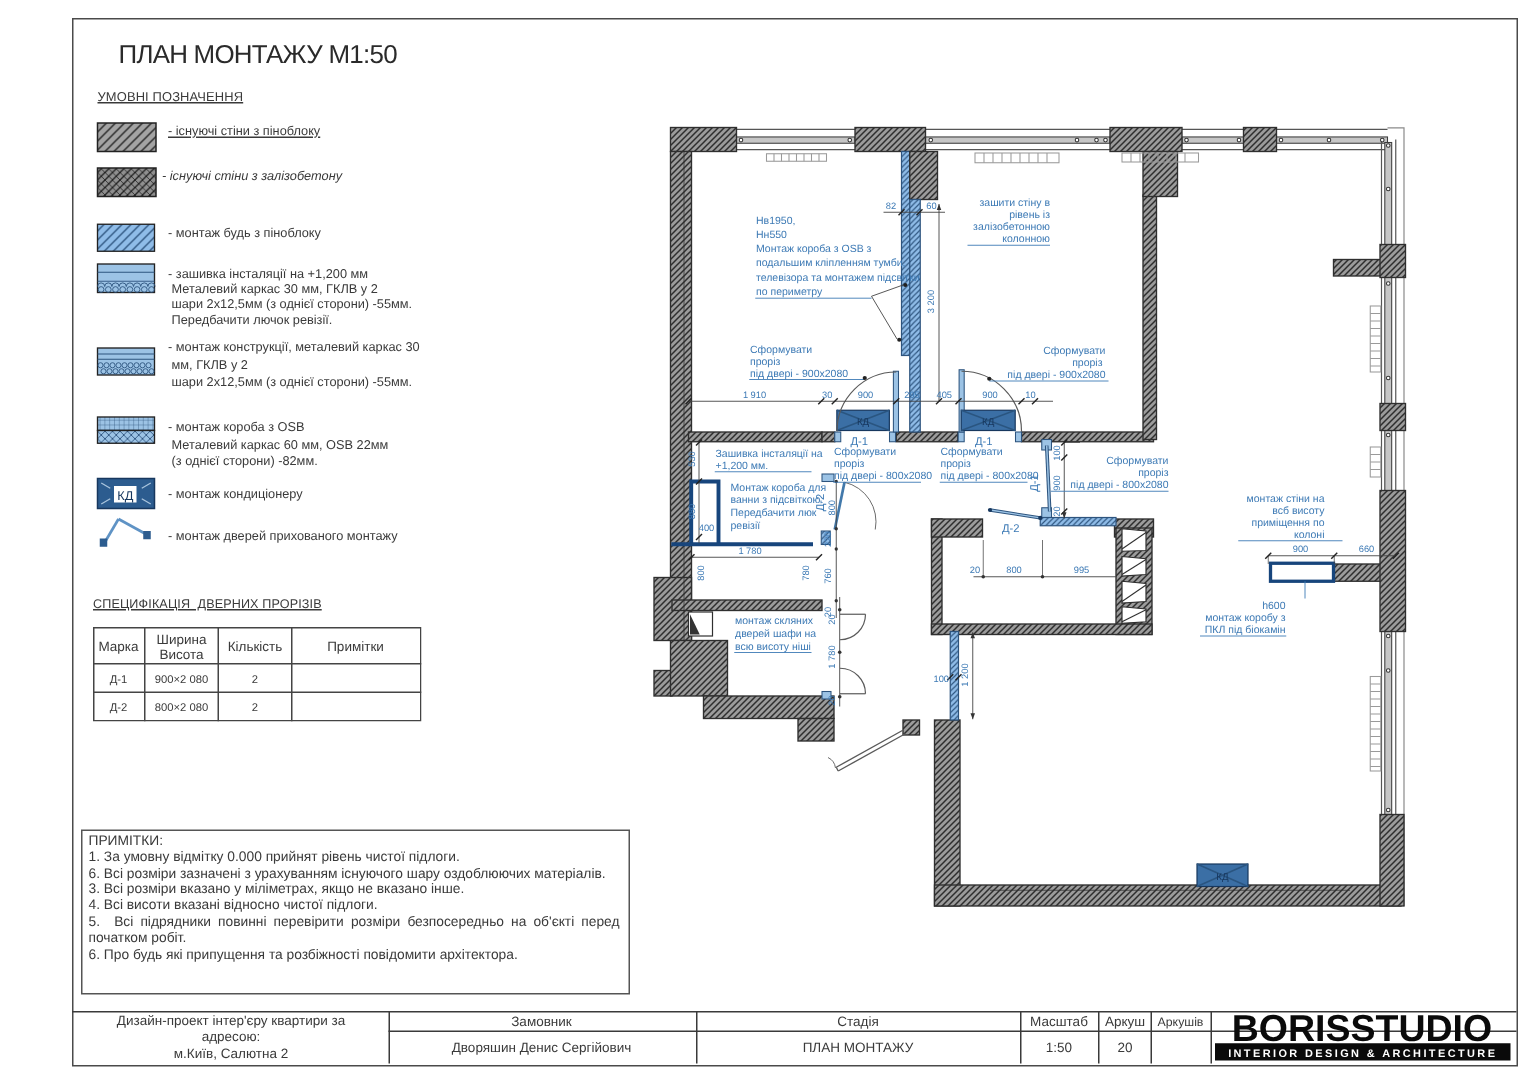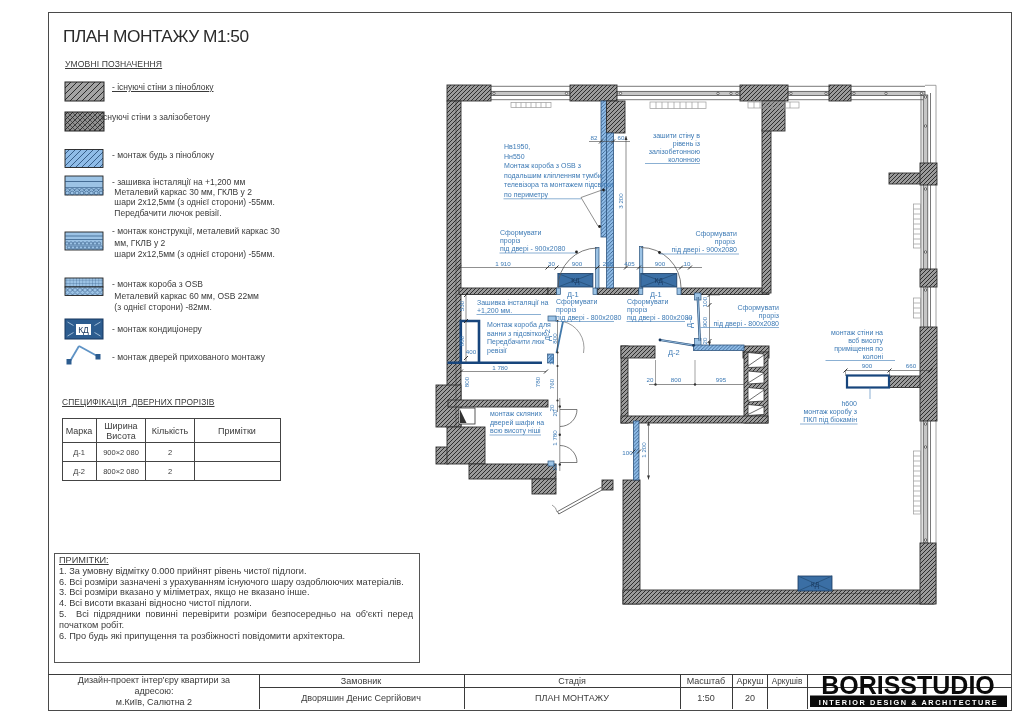"ПЛАН МОНТАЖУ М1:50" div.abs { left: 63px -> 79px }
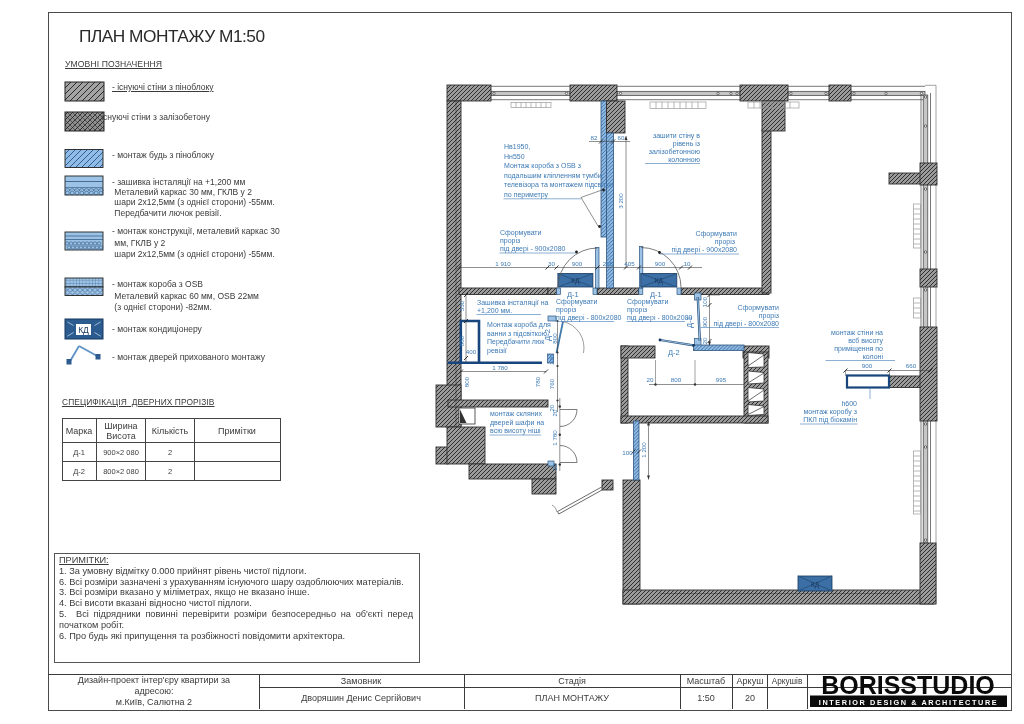"- існуючі стіни з залізобетону" div.abs { font-style: none -> italic; left: 96px -> 108px }
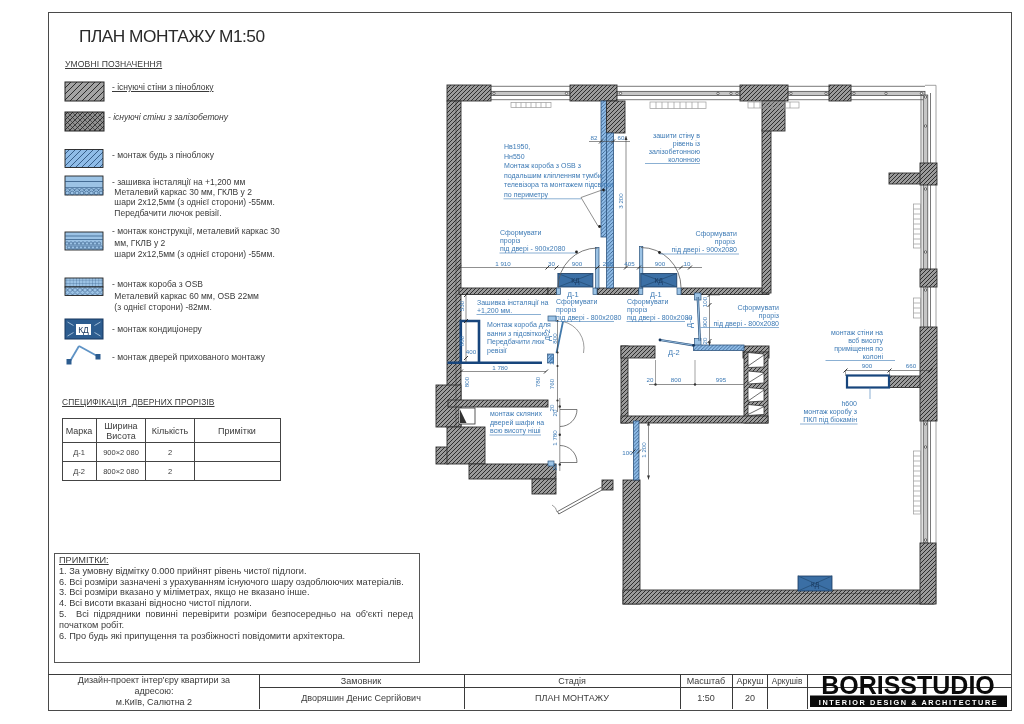"ПРИМІТКИ:" span { text-decoration: underline -> none }
